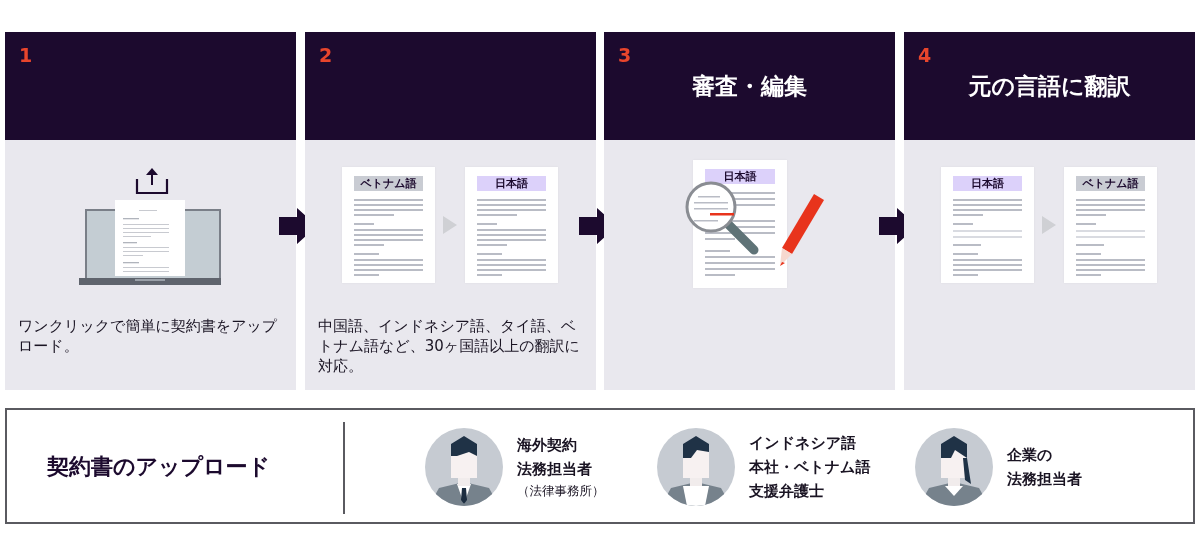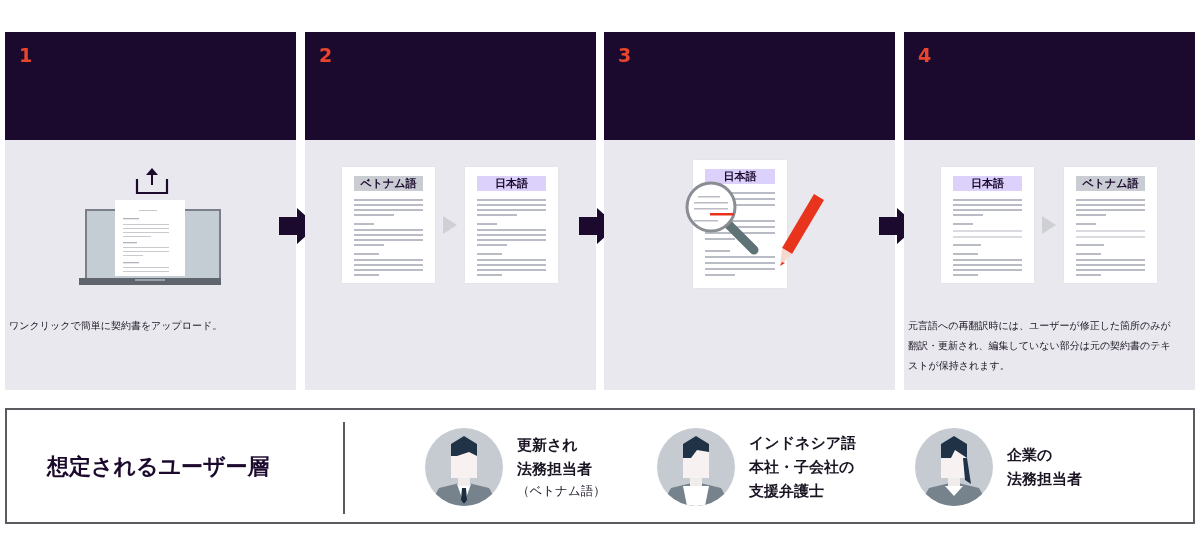"審査・編集" span.step-title { html: none -> <span>審査・編集</span> }
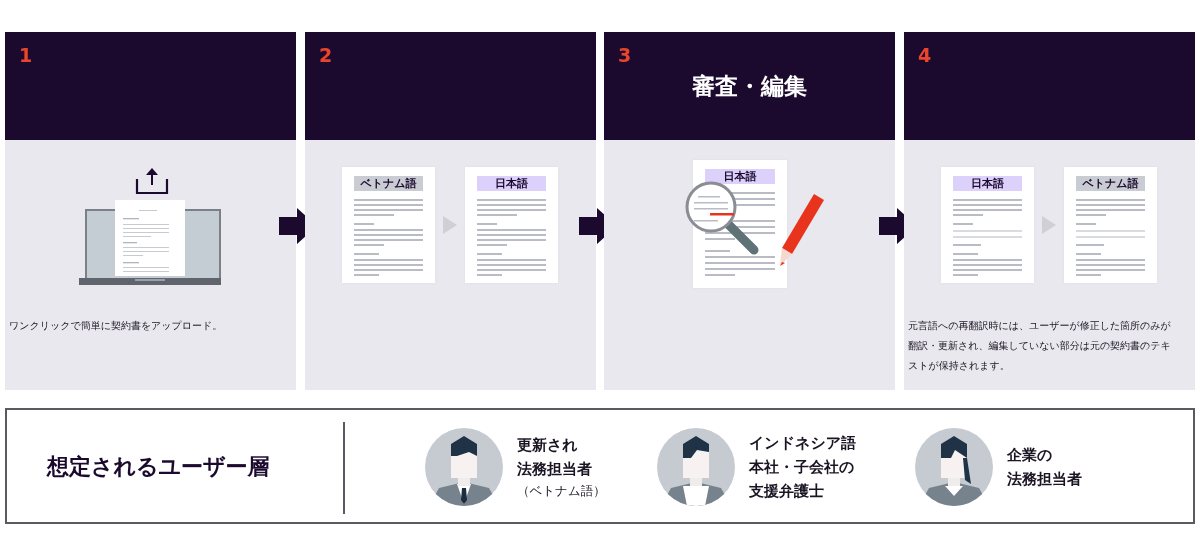"元の言語に翻訳" span.step-title { html: none -> <span>元の言語に翻訳</span> }
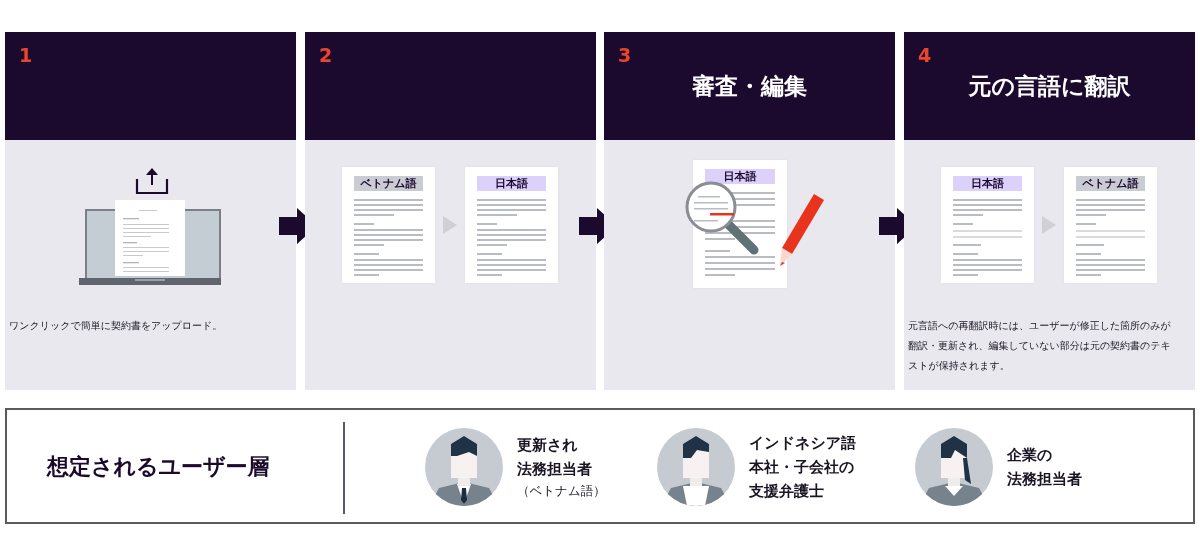"ワンクリックで簡単に契約書をアップロード。" .step-desc { font-size: 10px -> 15px; left: 4px -> 13px }
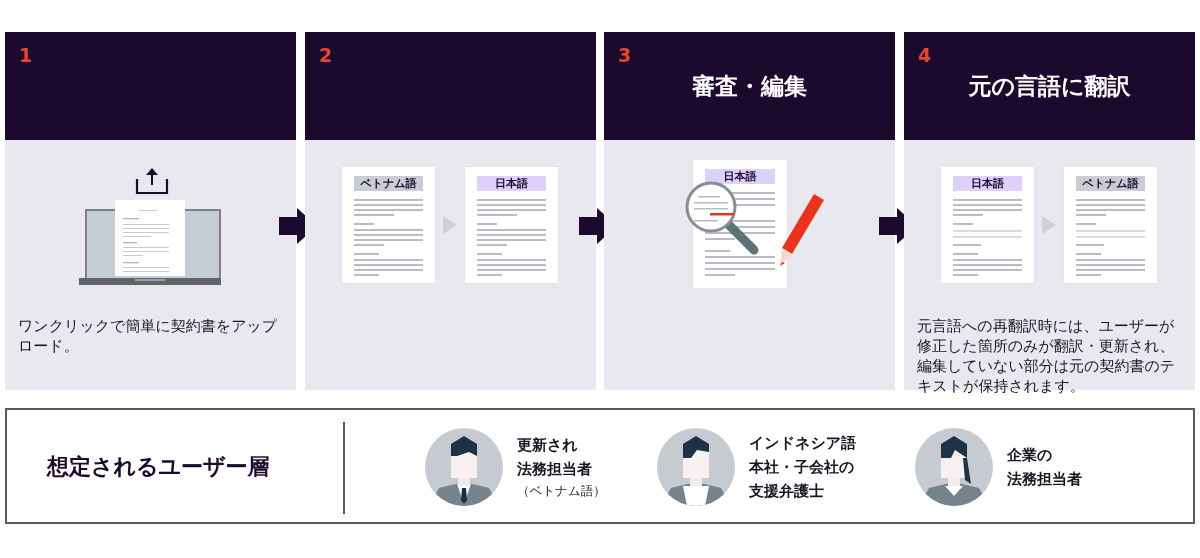"中国語、インドネシア語、タイ語、ベトナム語など、30ヶ国語以上の翻訳に対応。" div.step-desc { html: none -> <div>中国語、インドネシア語、タイ語、ベトナム語など、30ヶ国語以上の翻訳に対応。</div> }
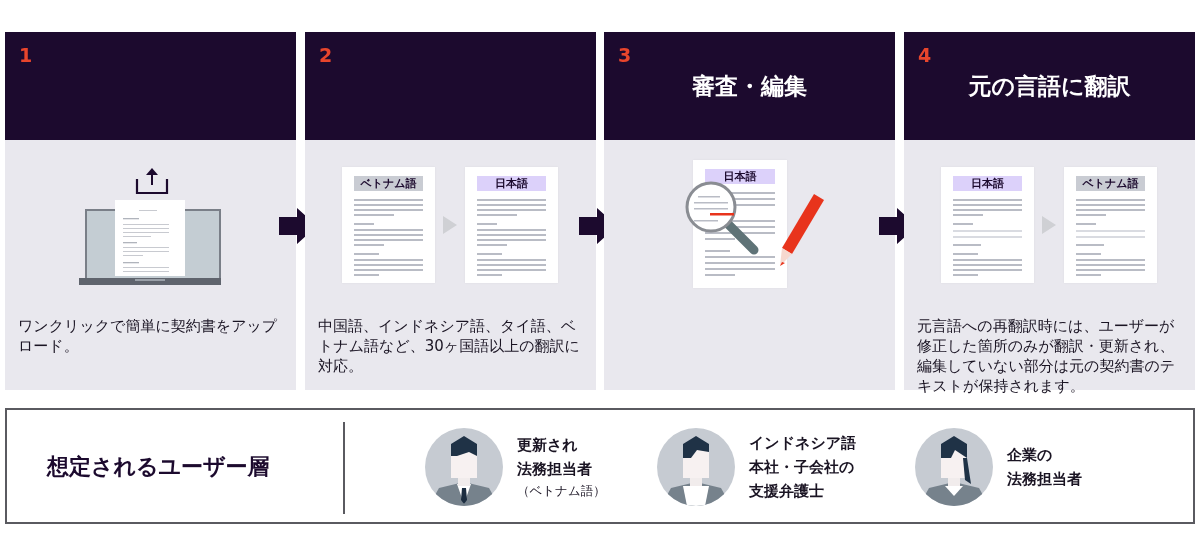"元言語への再翻訳時には、ユーザーが修正した箇所のみが翻訳・更新され、編集していな" div.step-desc { html: <div>元言語への再翻訳時には、ユーザーが修正した箇所のみが翻訳・更新され、編集していない部分は元の契約書のテキストが保持されます。</div> -> none }
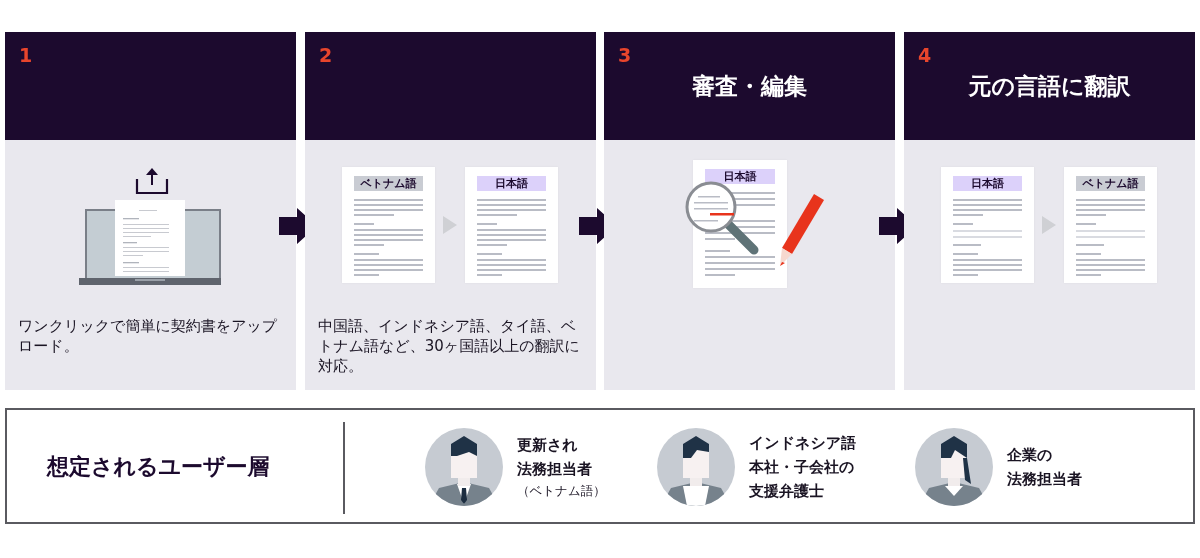"更新され" div { text: 更新され -> 海外契約 }
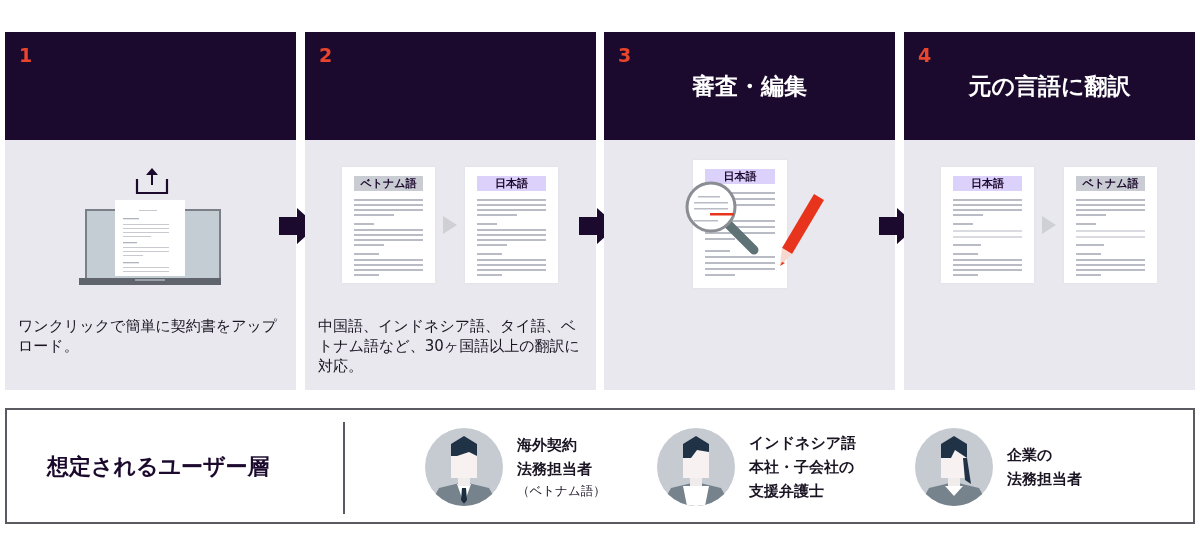"想定されるユーザー層" div.users-title { text: 想定されるユーザー層 -> 契約書のアップロード }
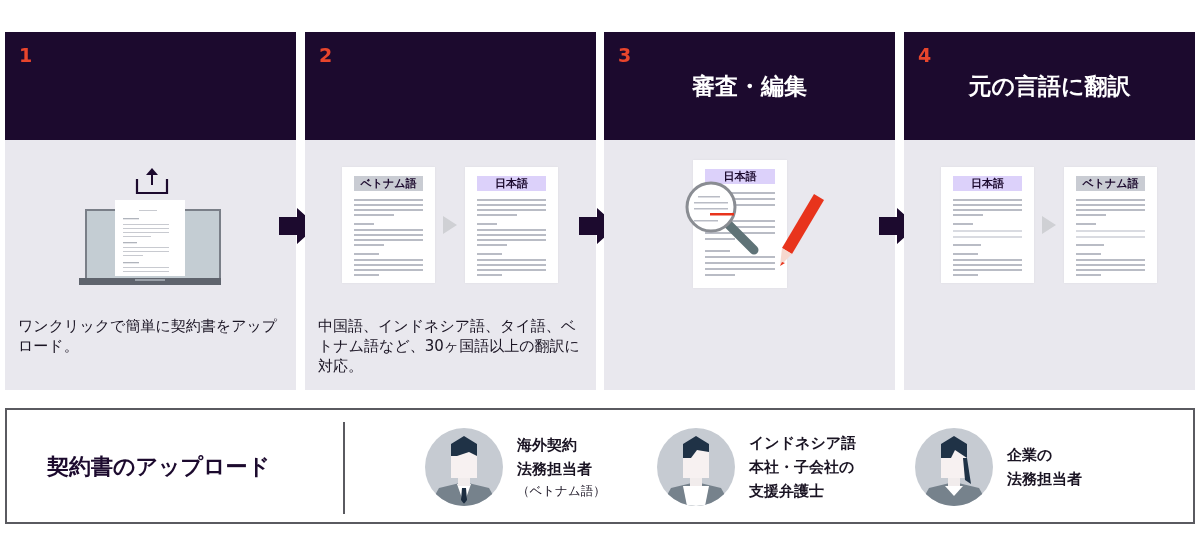"本社・子会社の" div { text: 子会社の -> ベトナム語 }
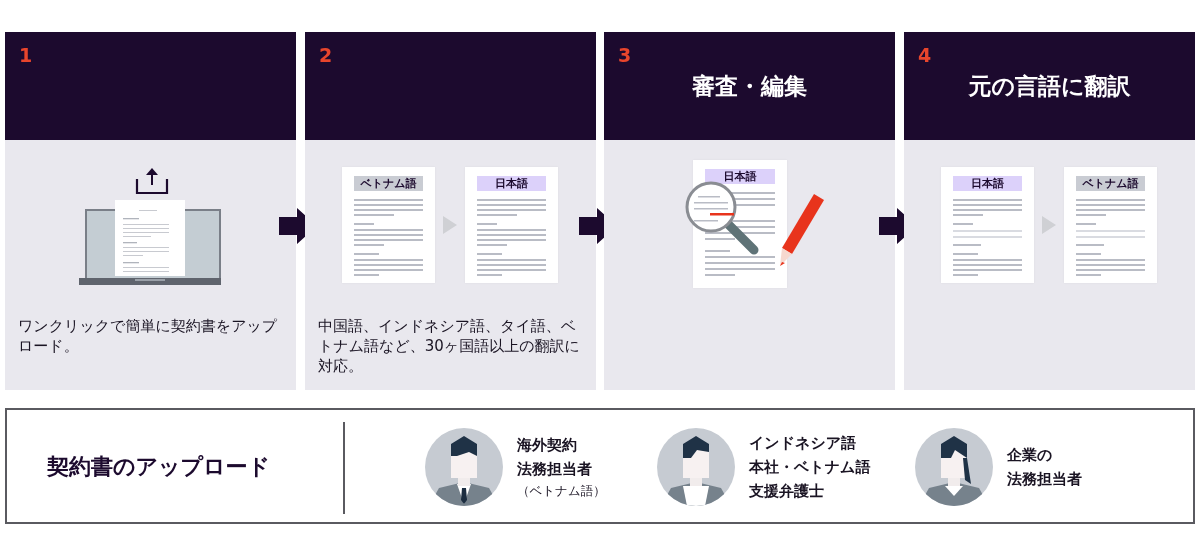"（ベトナム語）" div.persona-sub { text: ベトナム語 -> 法律事務所 }
